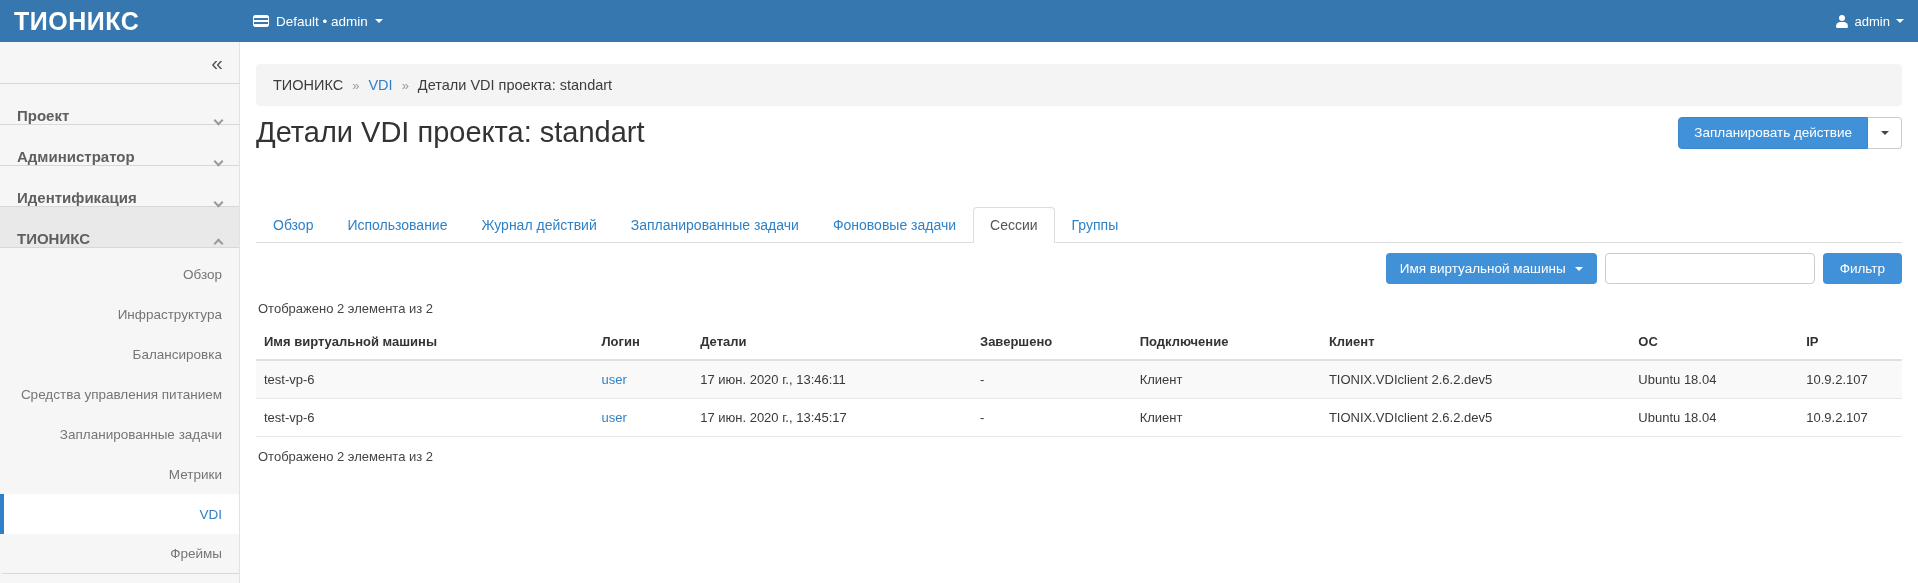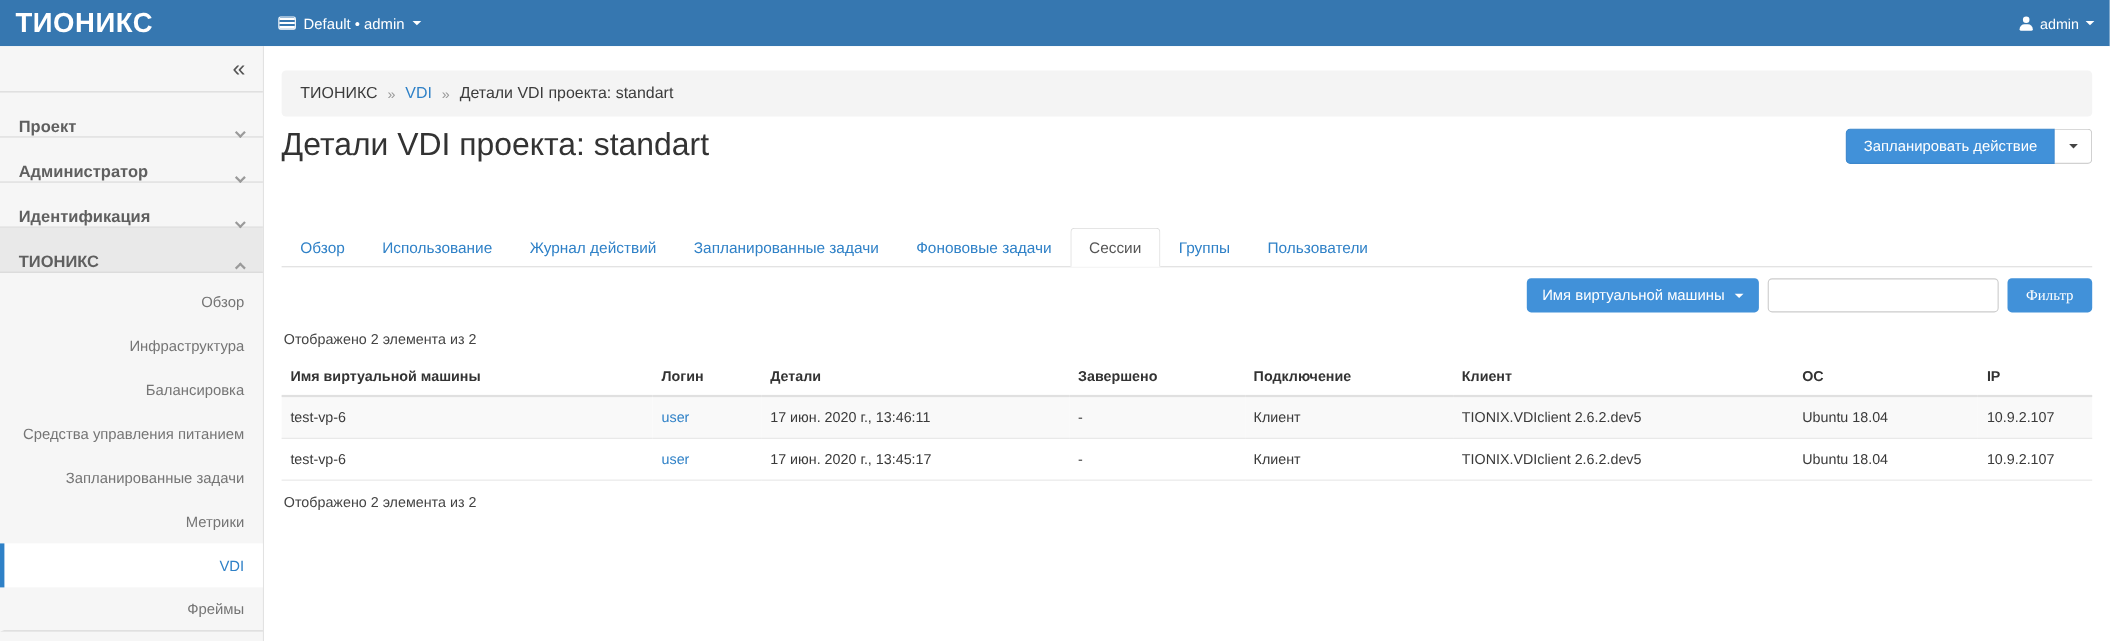"Пользователи" a.tab { html: <a>Пользователи</a> -> none }
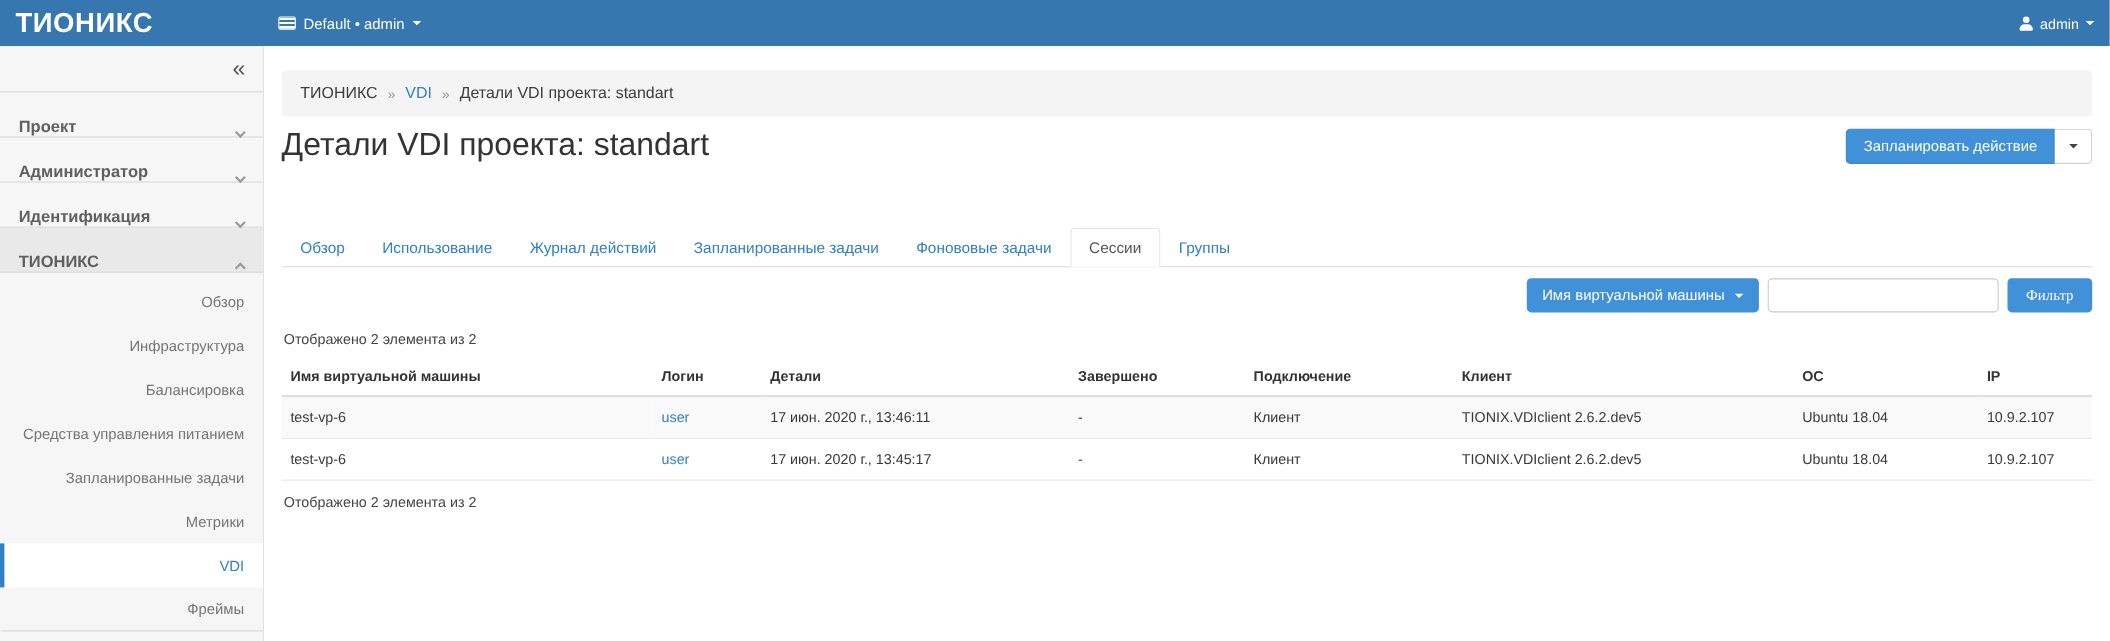"Фильтр" .btn-filter { font-family: Liberation Serif, serif -> none }
